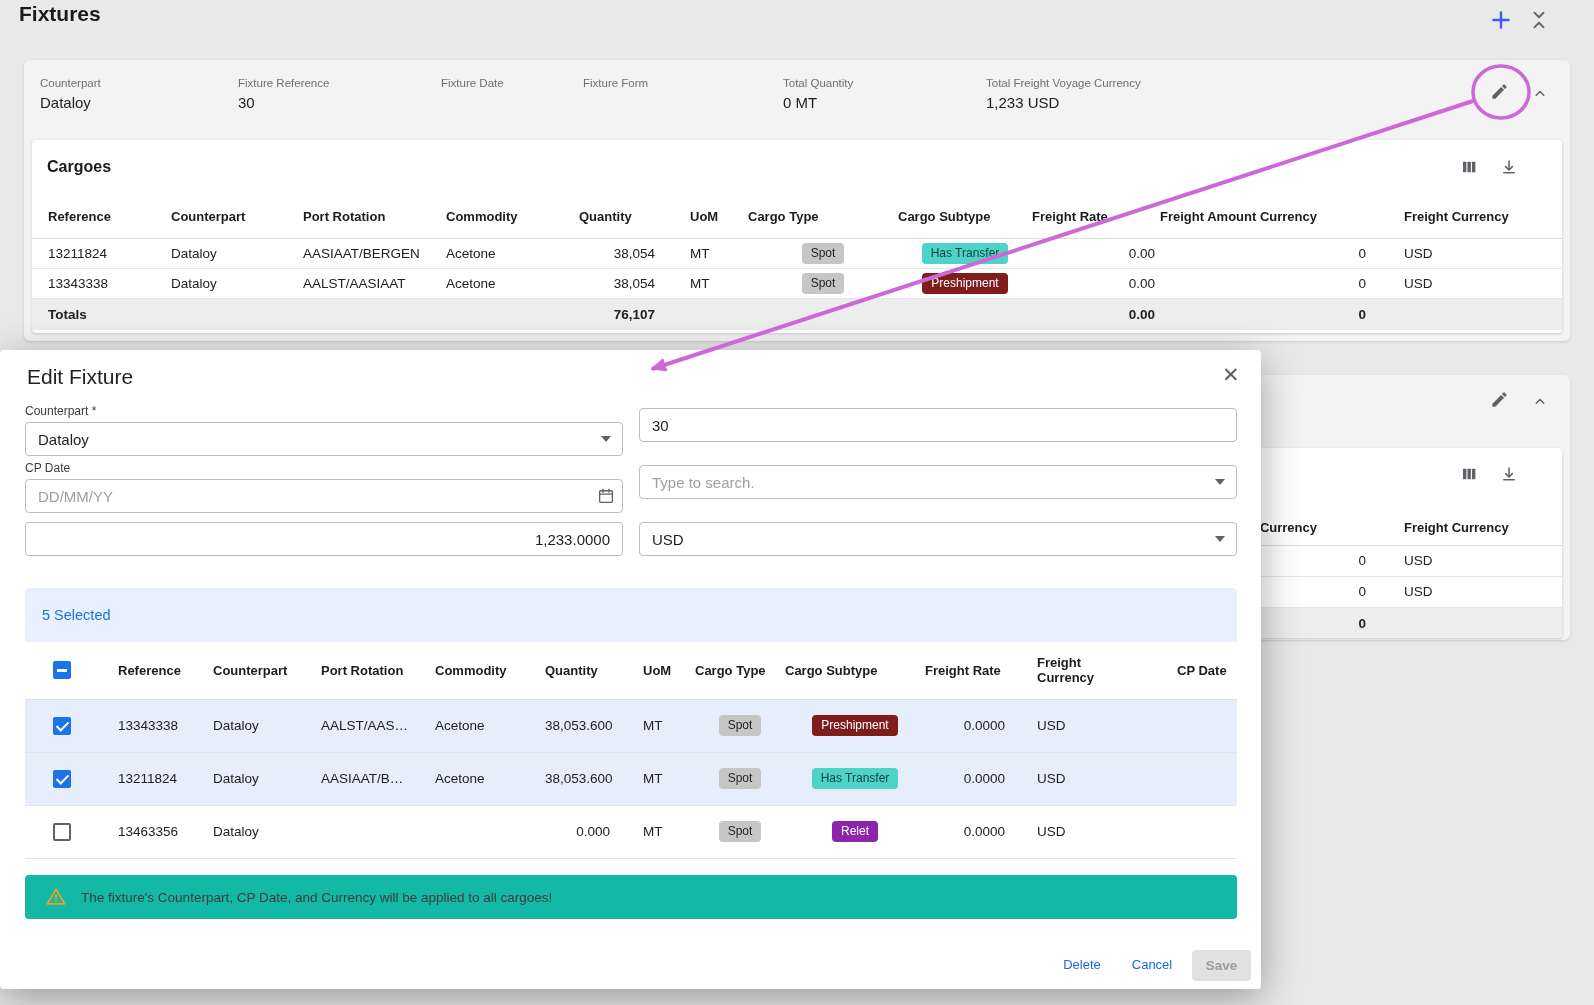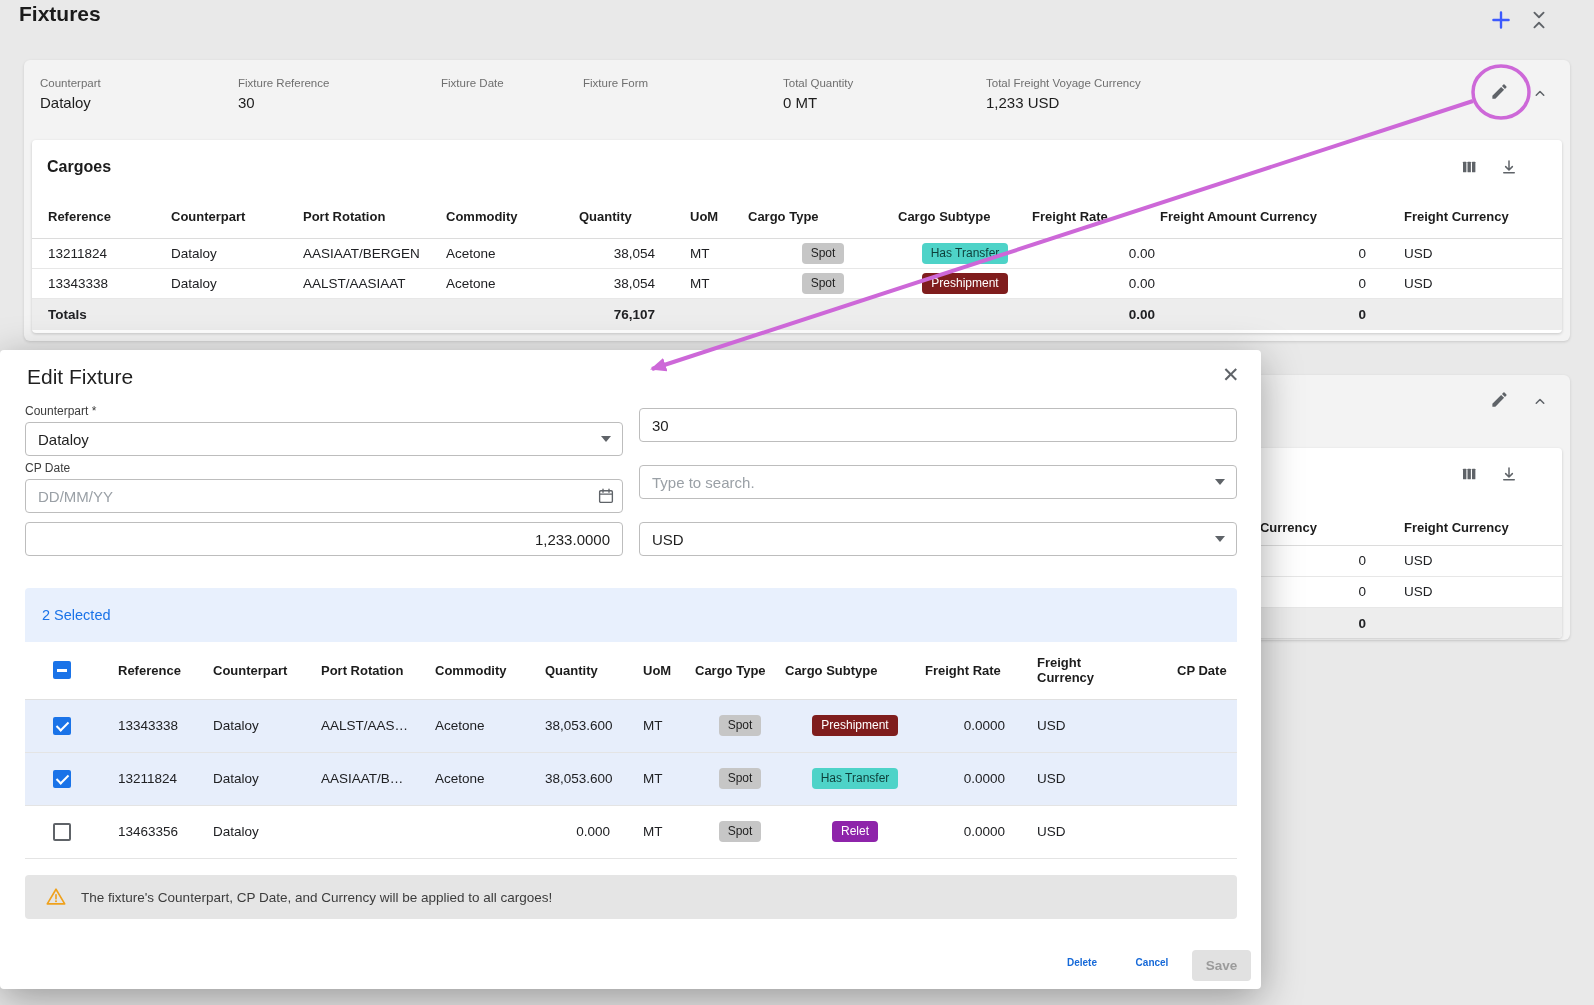"2 Selected" span { text: 2 -> 5 }
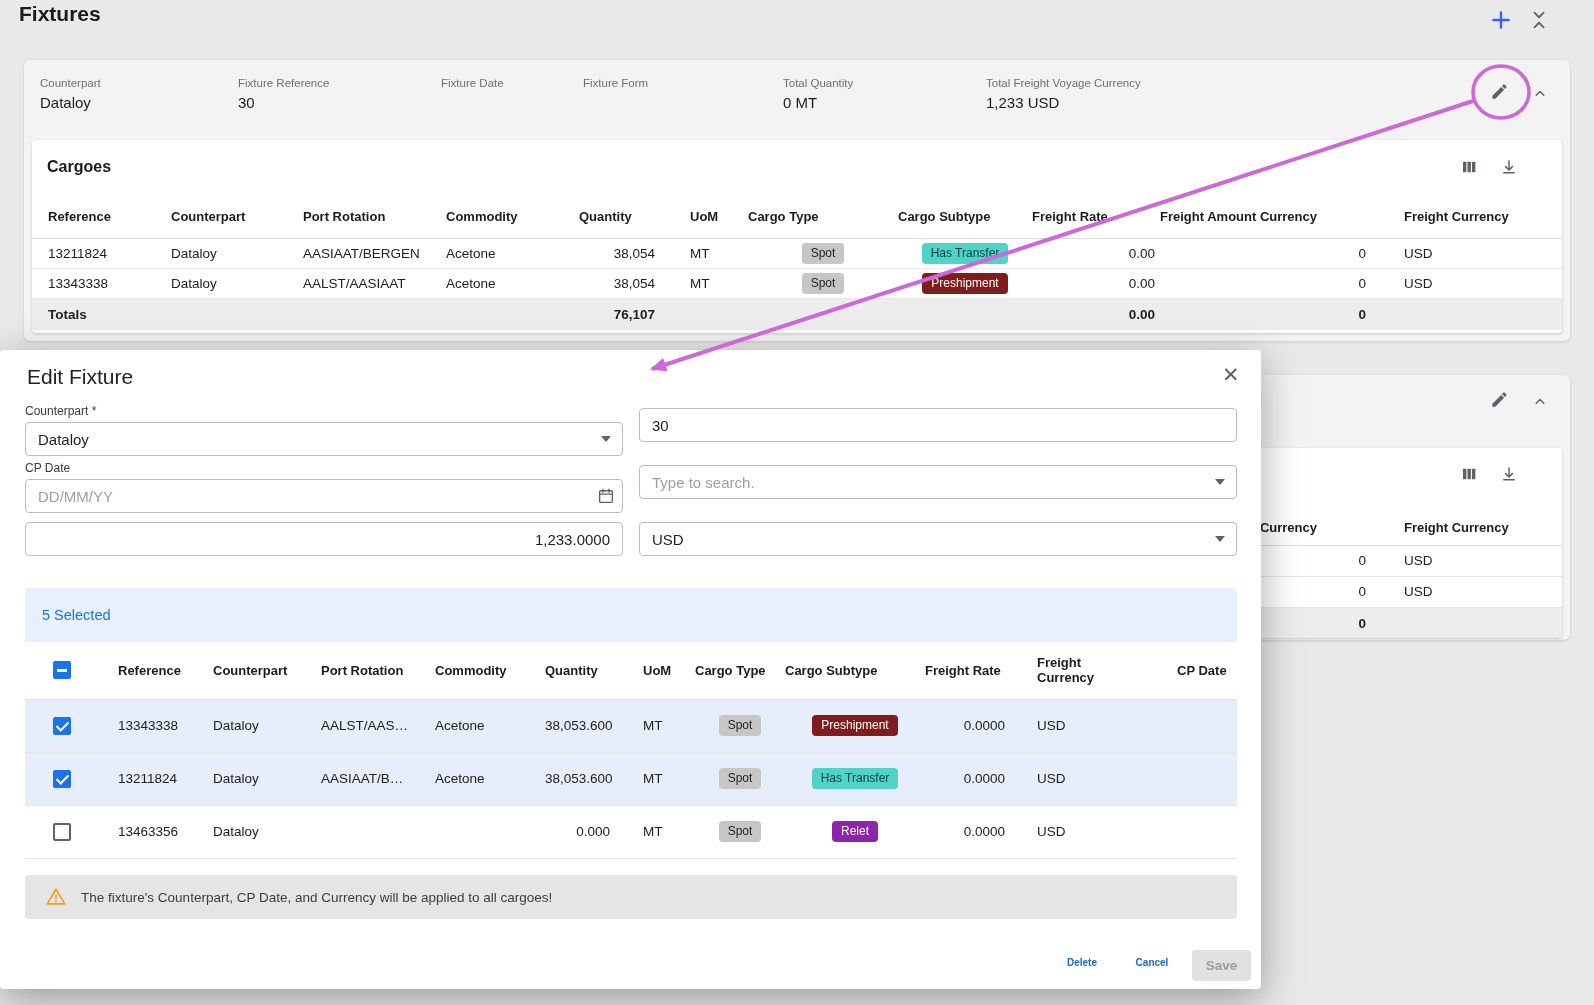"The fixture's Counterpart, CP Date," .warn { background: #e5e5e5 -> #14b8a6 }
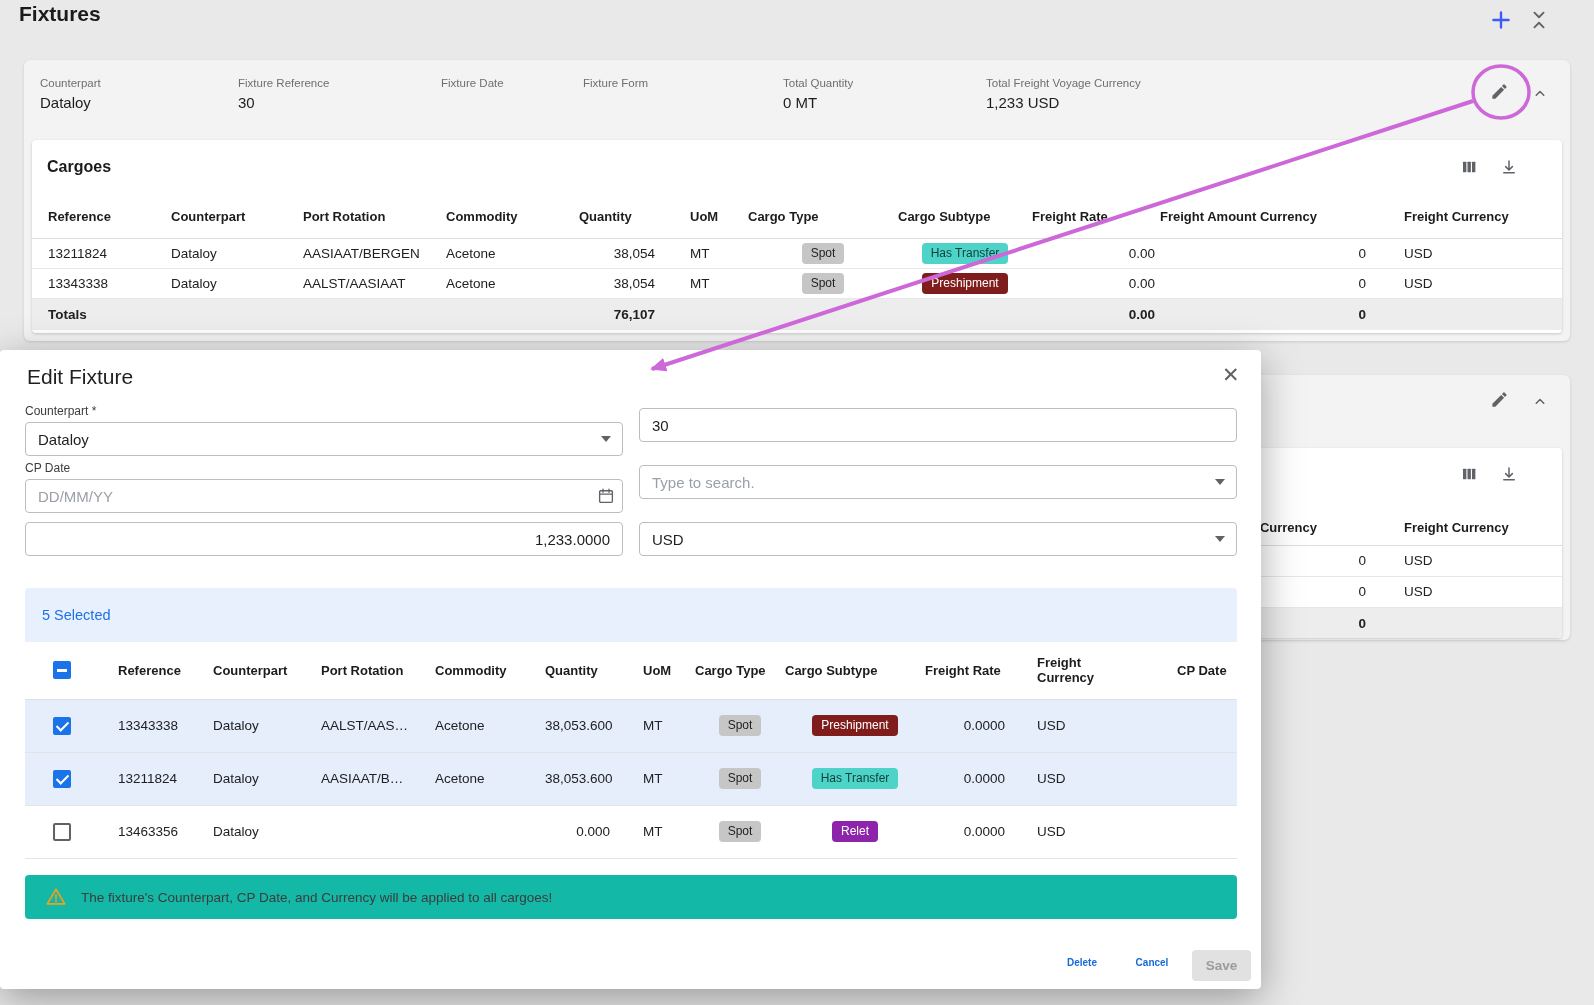"Delete" .txtbtn { font-size: 10px -> 13px; font-weight: 700 -> 400 }
